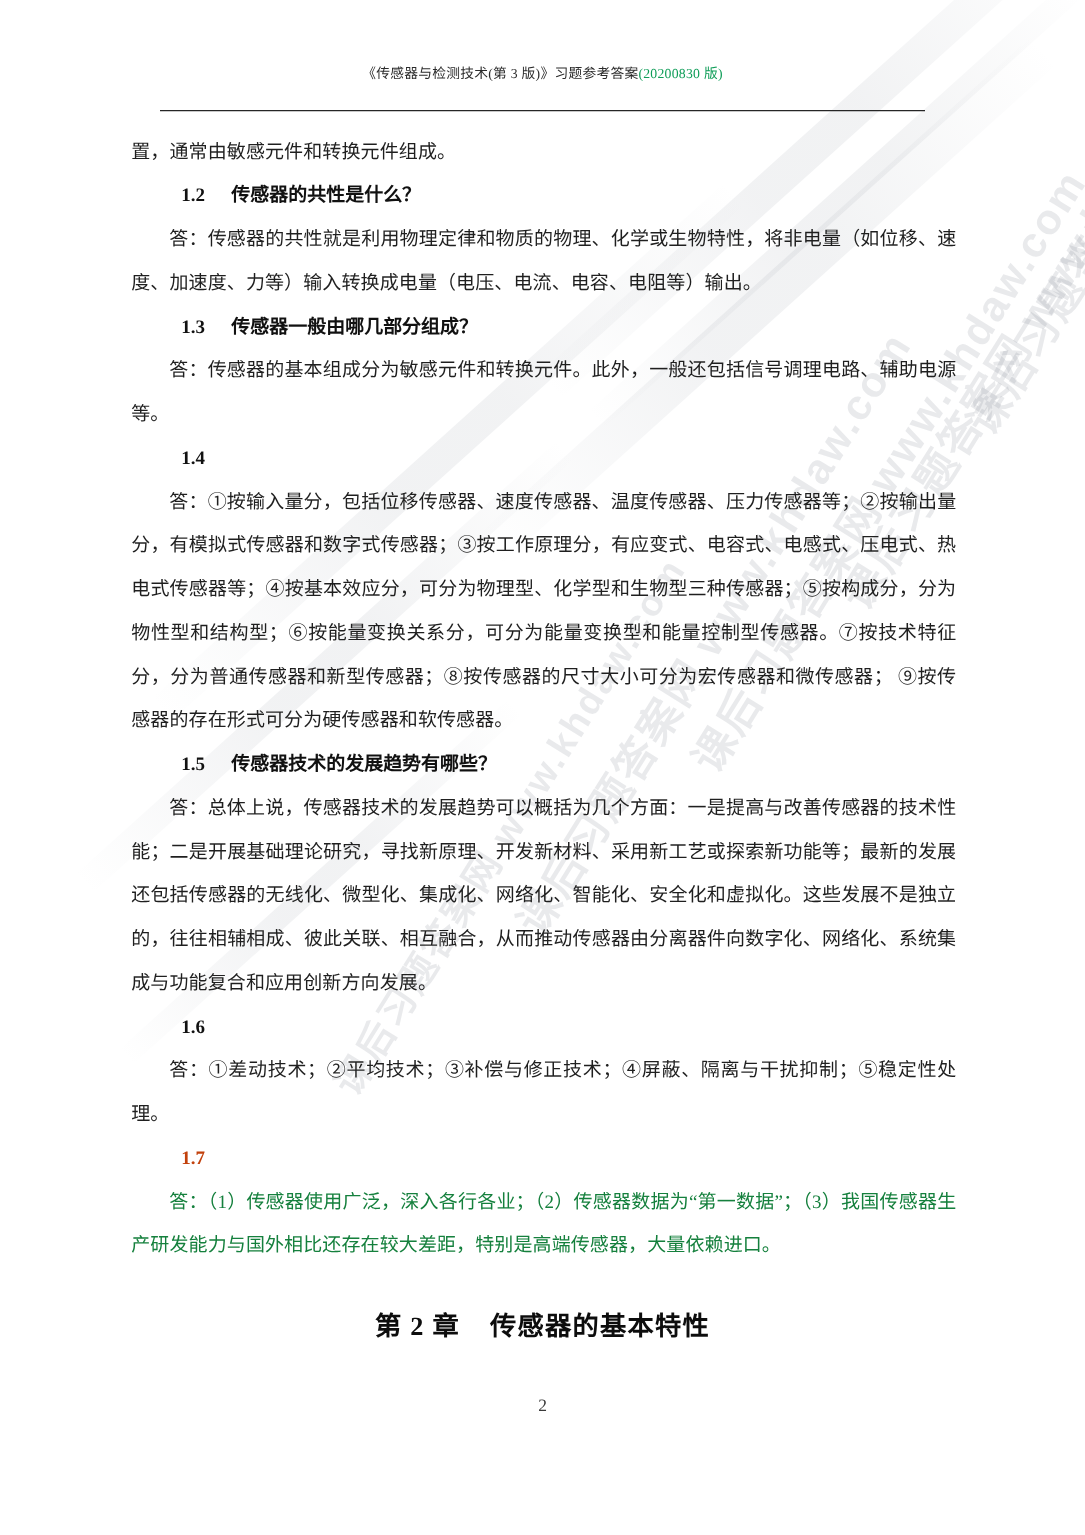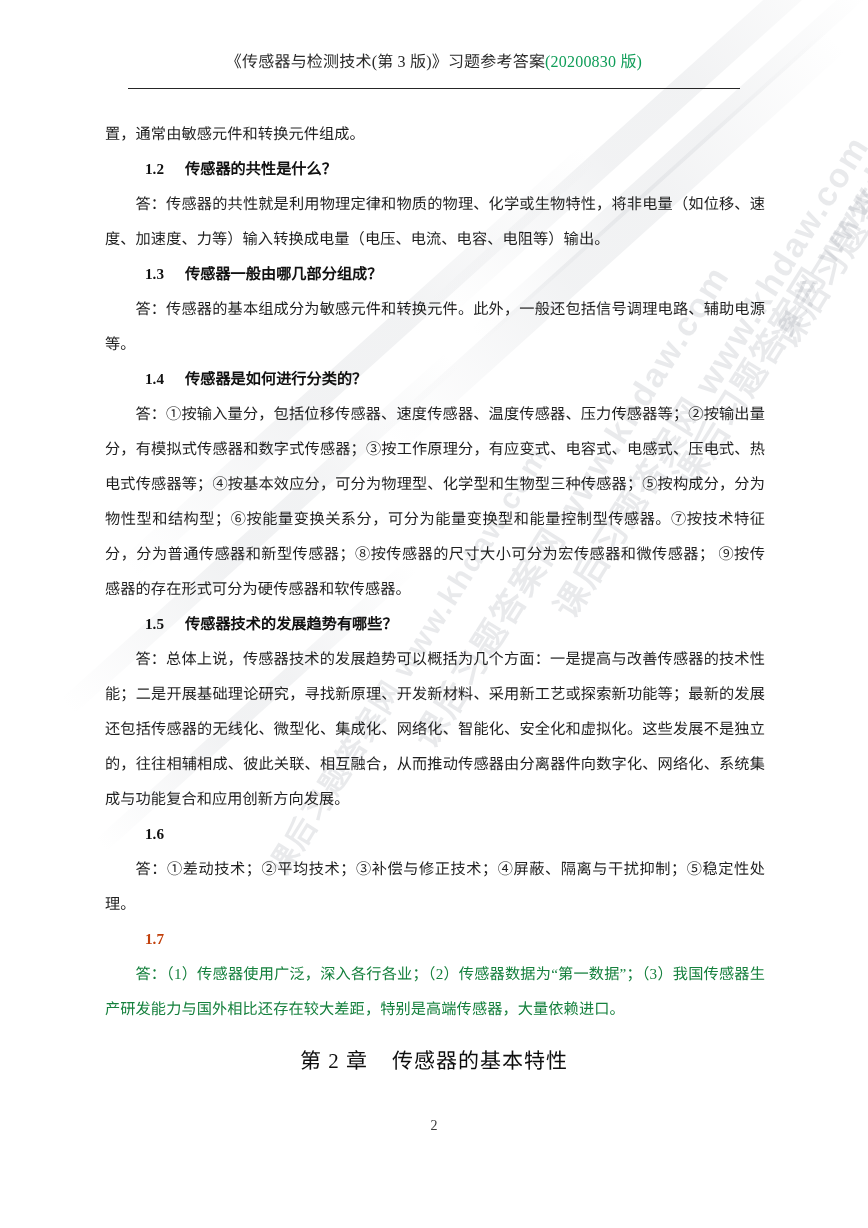"《传感器与检测技术(第 3 版)》习题参考答案(20200830 版)" .header { font-size: 16px -> 11px }
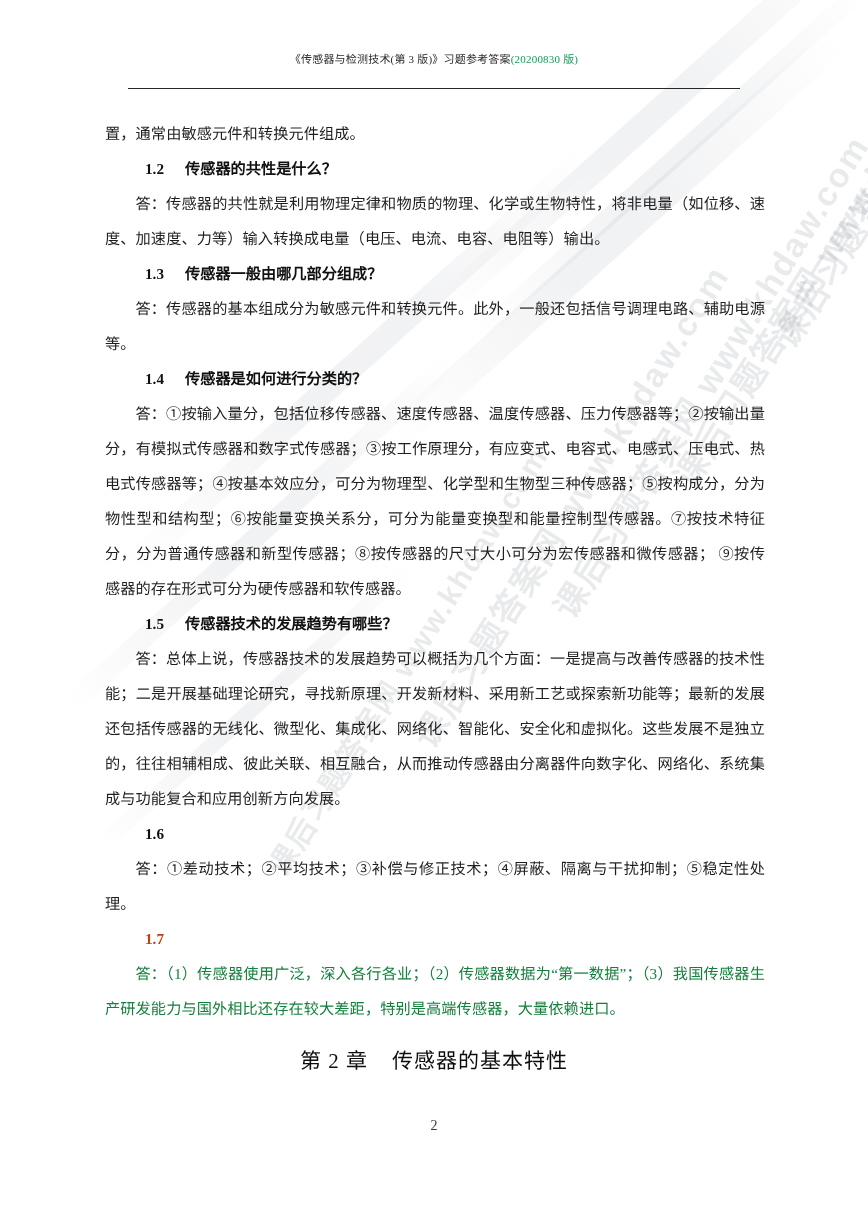"置，通常由敏感元件和转换元件组成。" .content { top: 116px -> 104px }
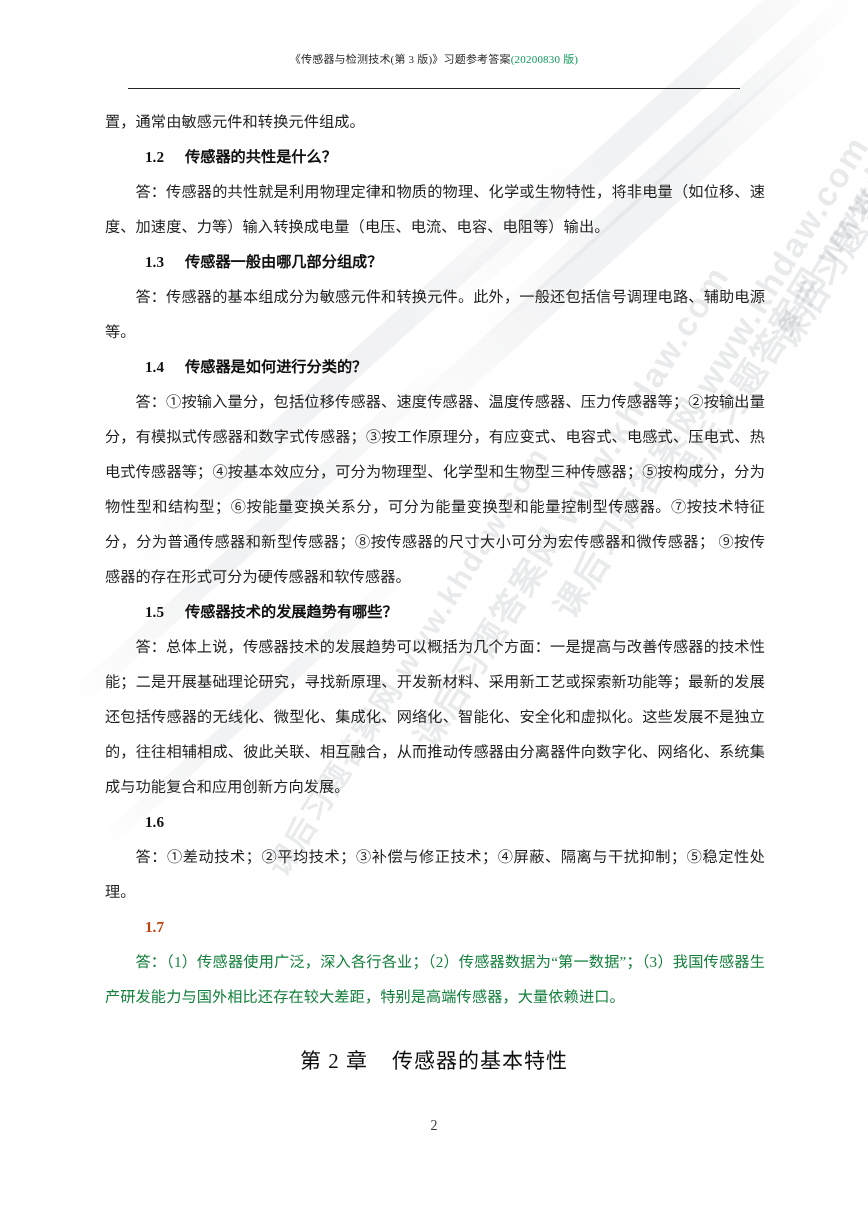"传感器是如何进行分类的？" span.qtext { html: <span>传感器是如何进行分类的？</span> -> none }
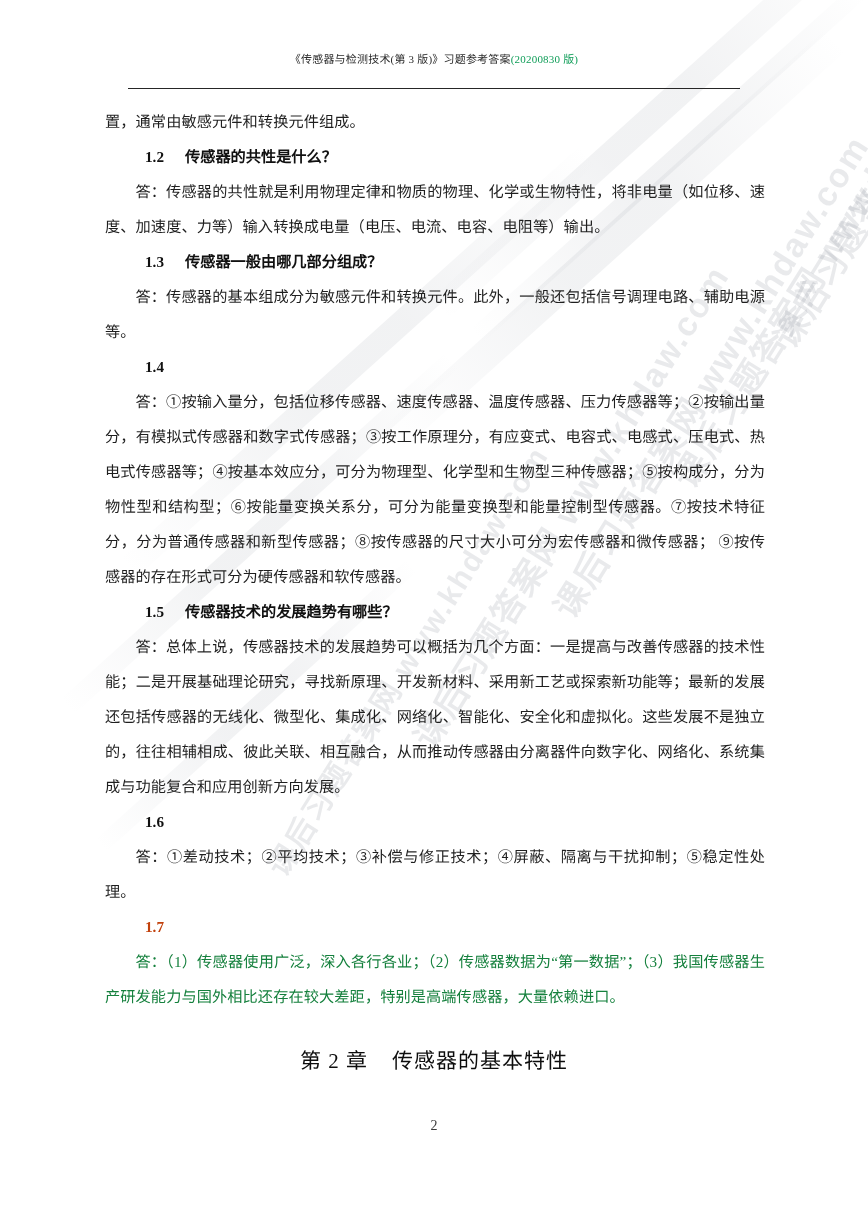"第 2 章 传感器的基本特性" .chapter-title { font-weight: 400 -> 700 }
